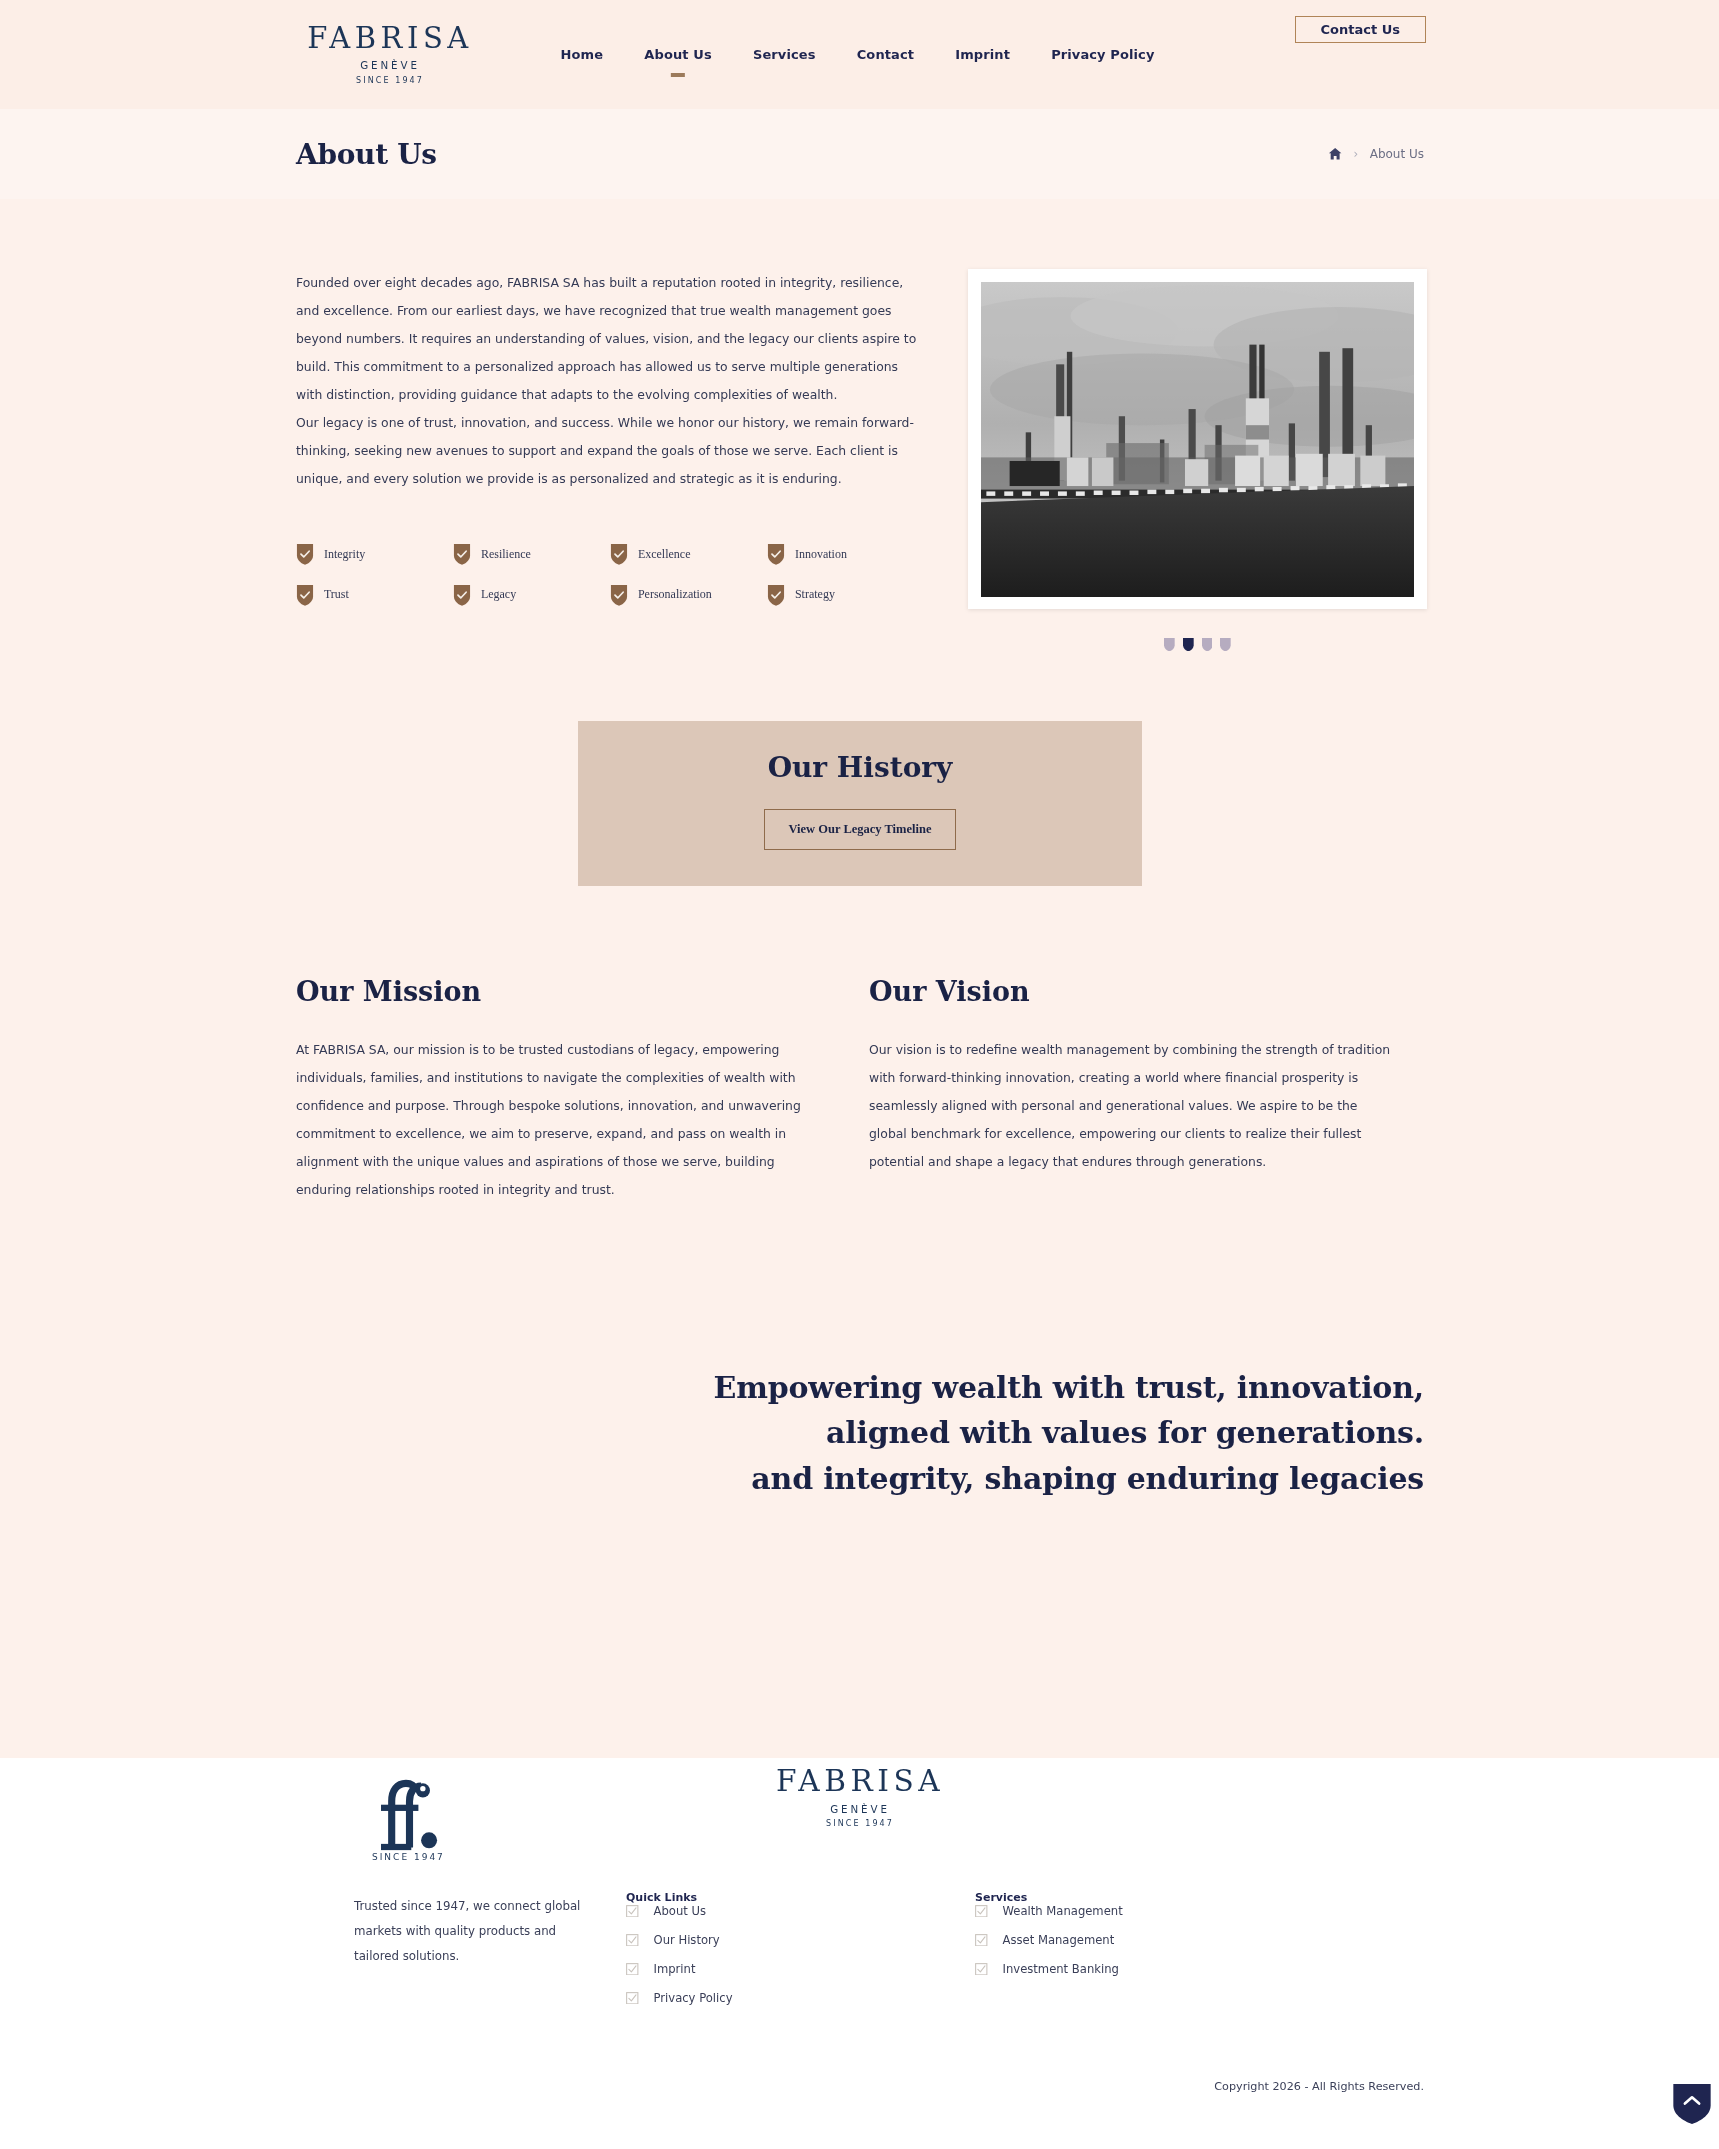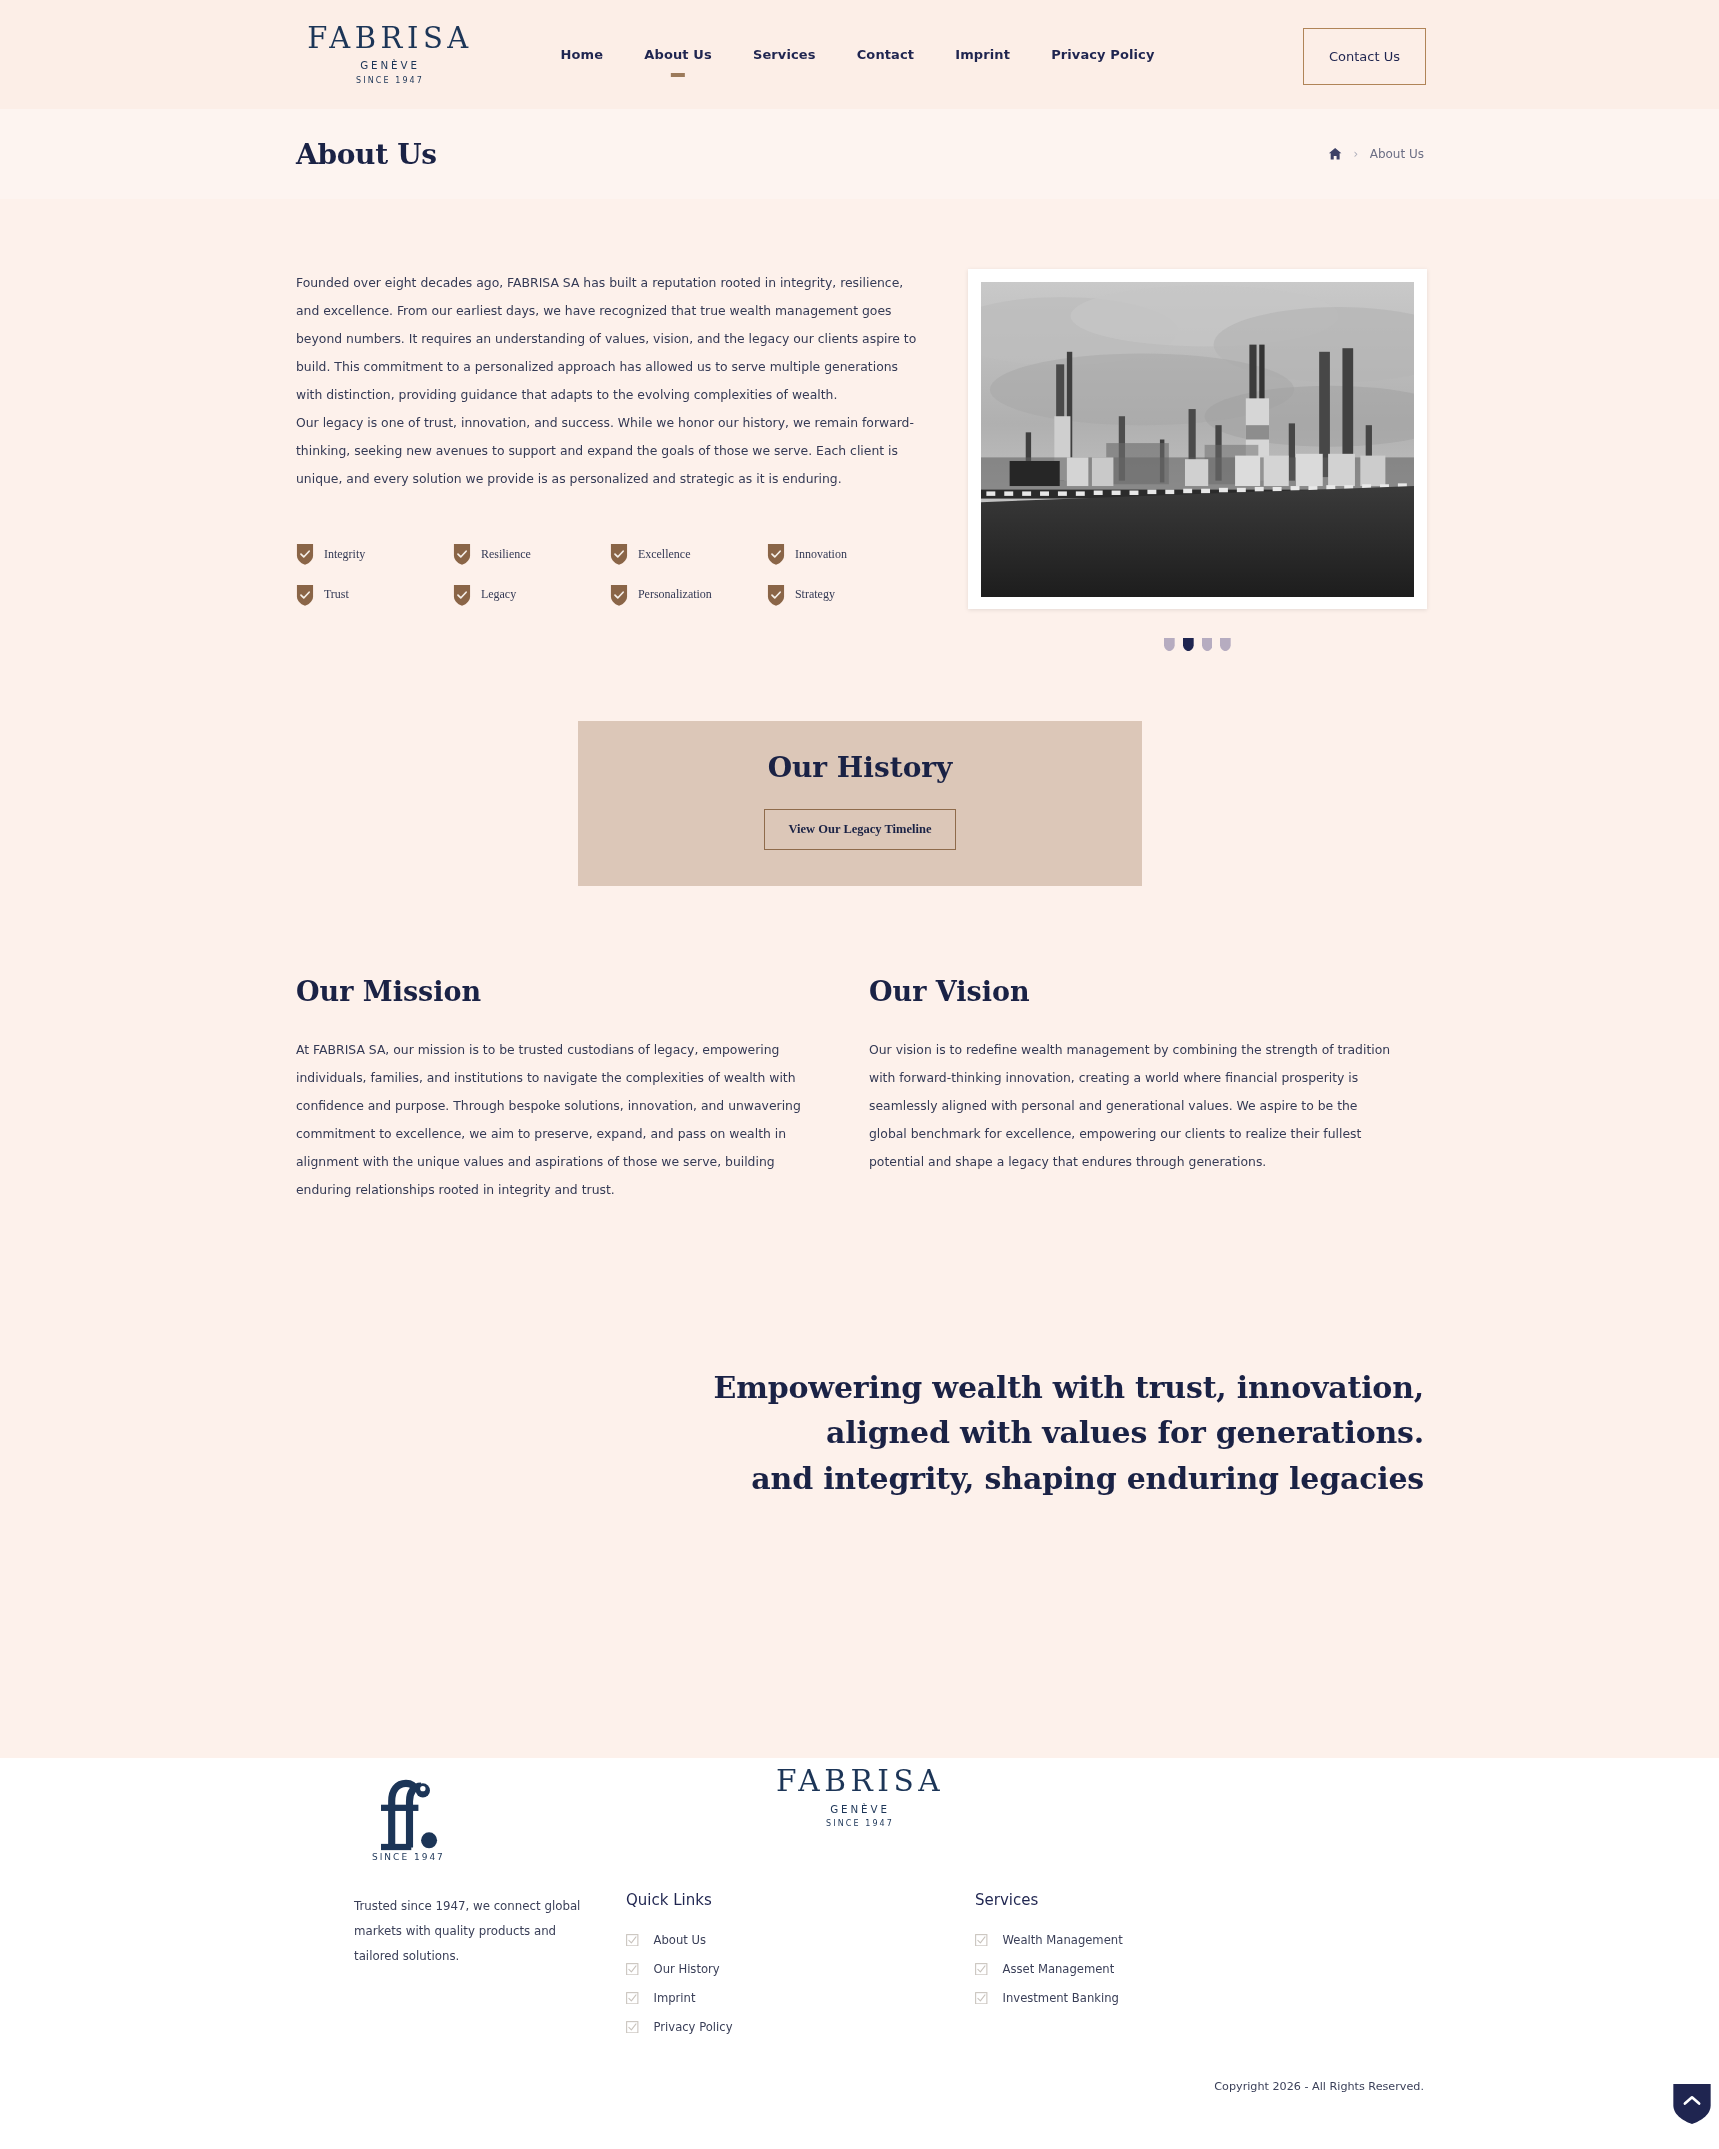"Contact Us" .contact-btn { font-weight: normal -> bold; padding: 20px 25px -> 5px 25px; top: 28px -> 16px }
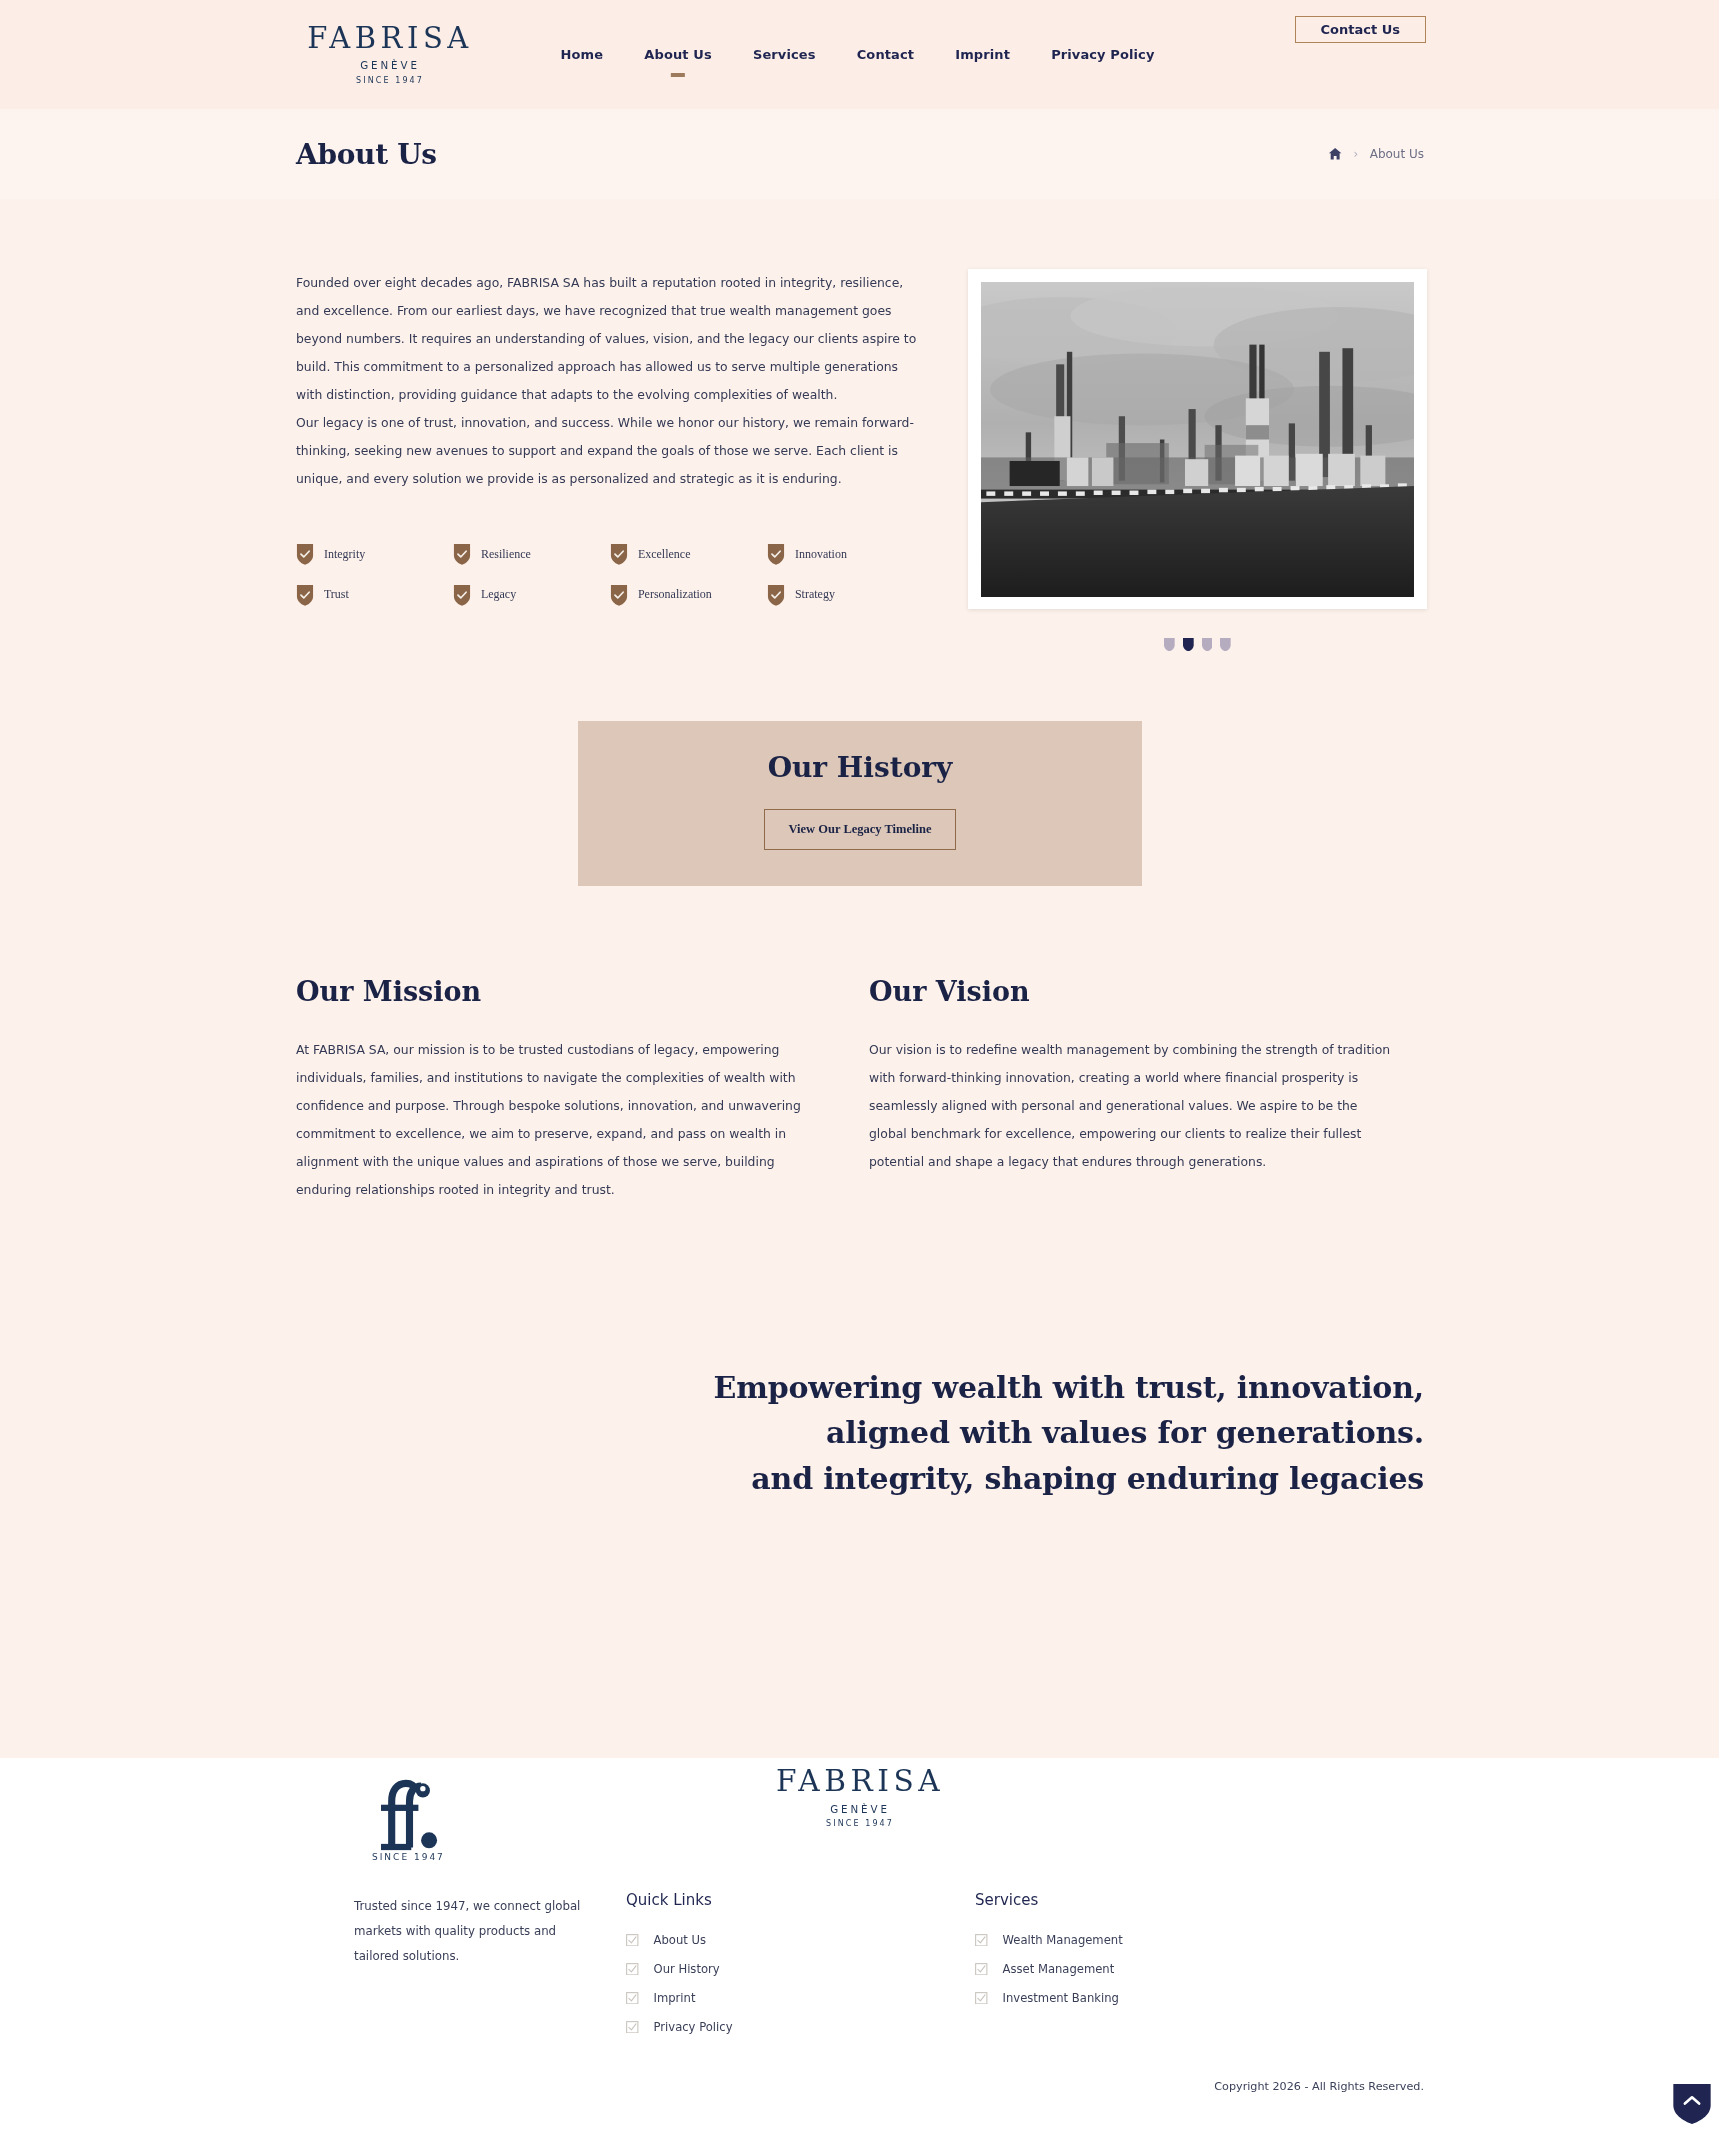"Quick Links" .f-col-head { font-size: 15px -> 11px; font-weight: normal -> bold; margin-bottom: 24px -> none }
